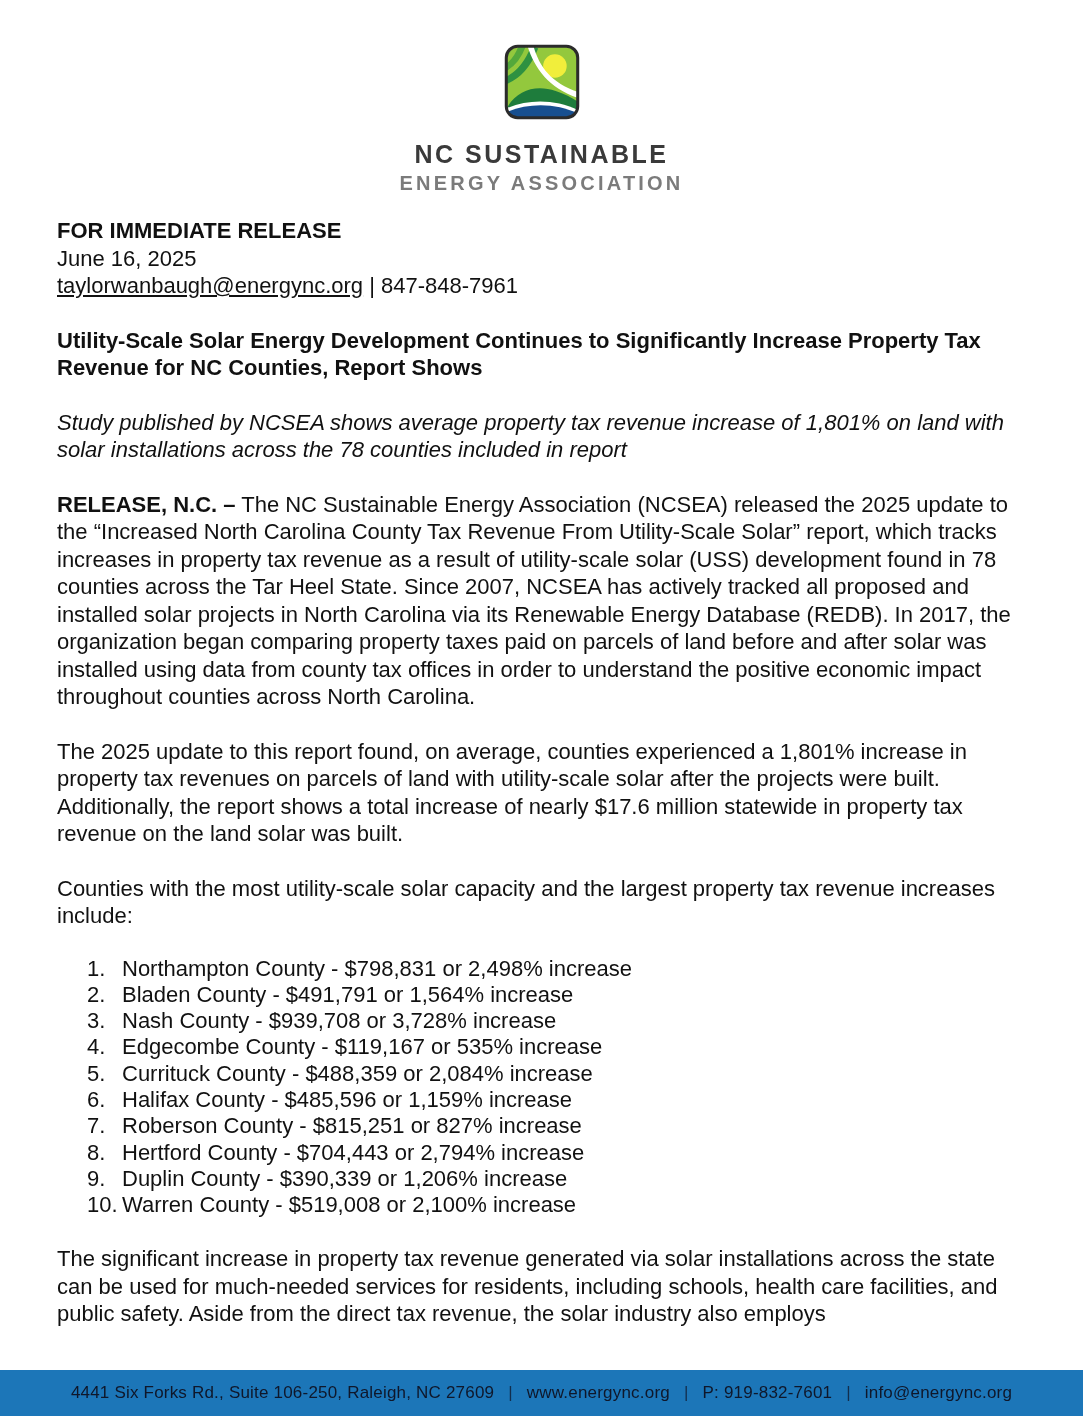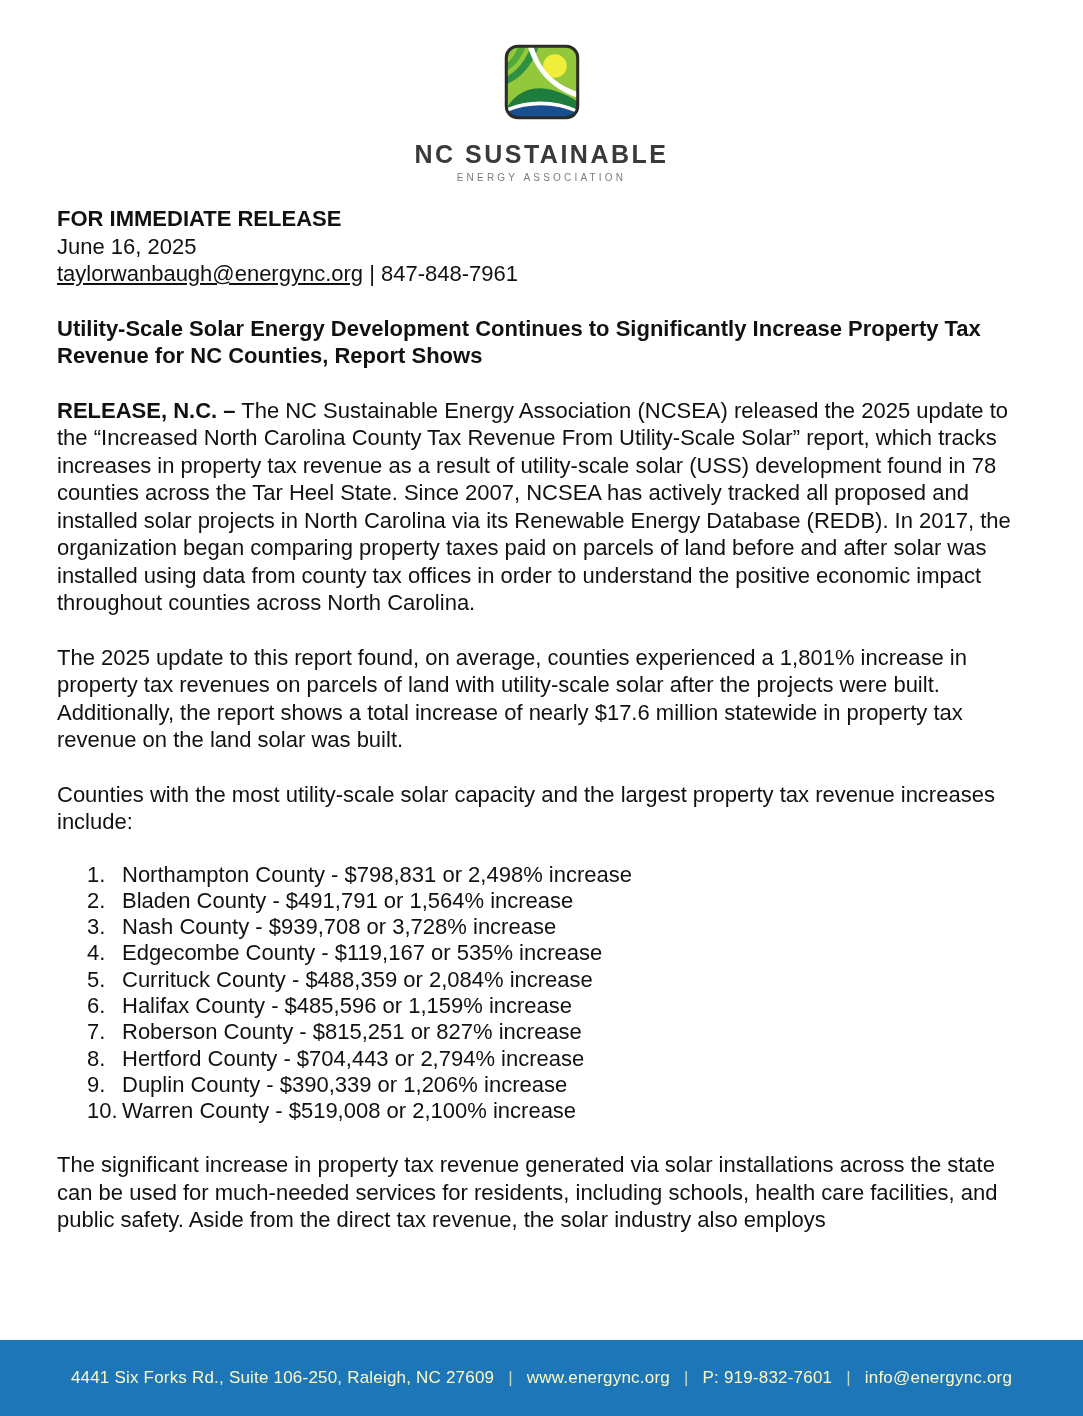"ENERGY ASSOCIATION" .brand-line2 { font-size: 10px -> 20px; font-weight: 400 -> 700 }
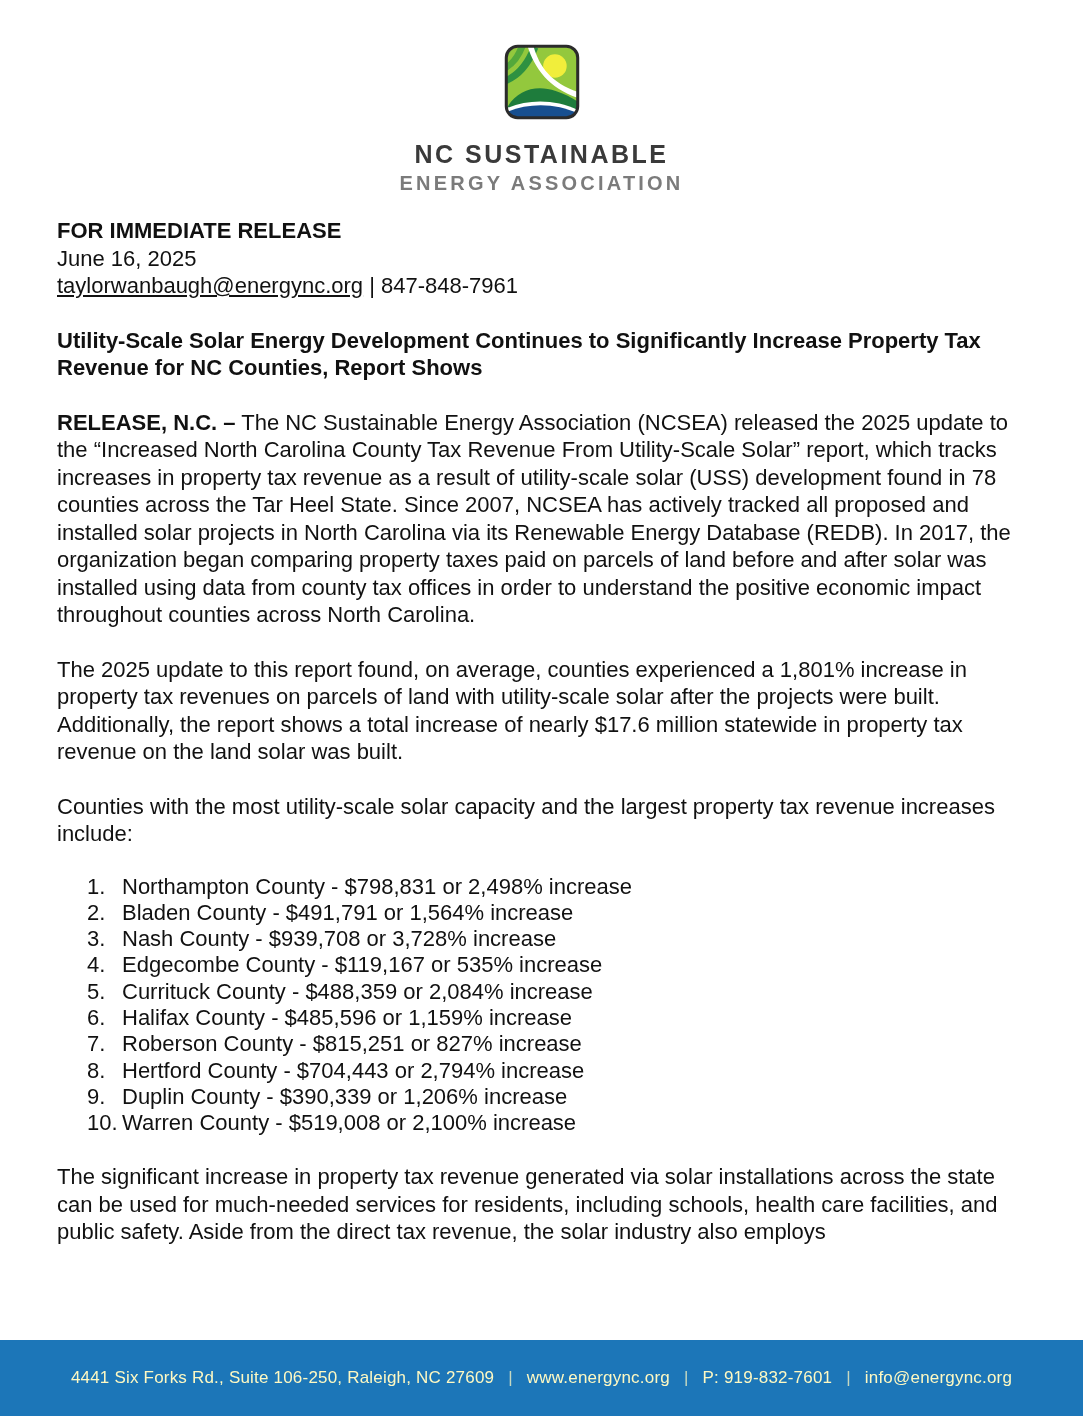"Study published by NCSEA shows" div.subheadline { html: none -> <div>Study published by NCSEA shows average property tax revenue increase of 1,801% on land with solar installations across the 78 counties included in report</div> }
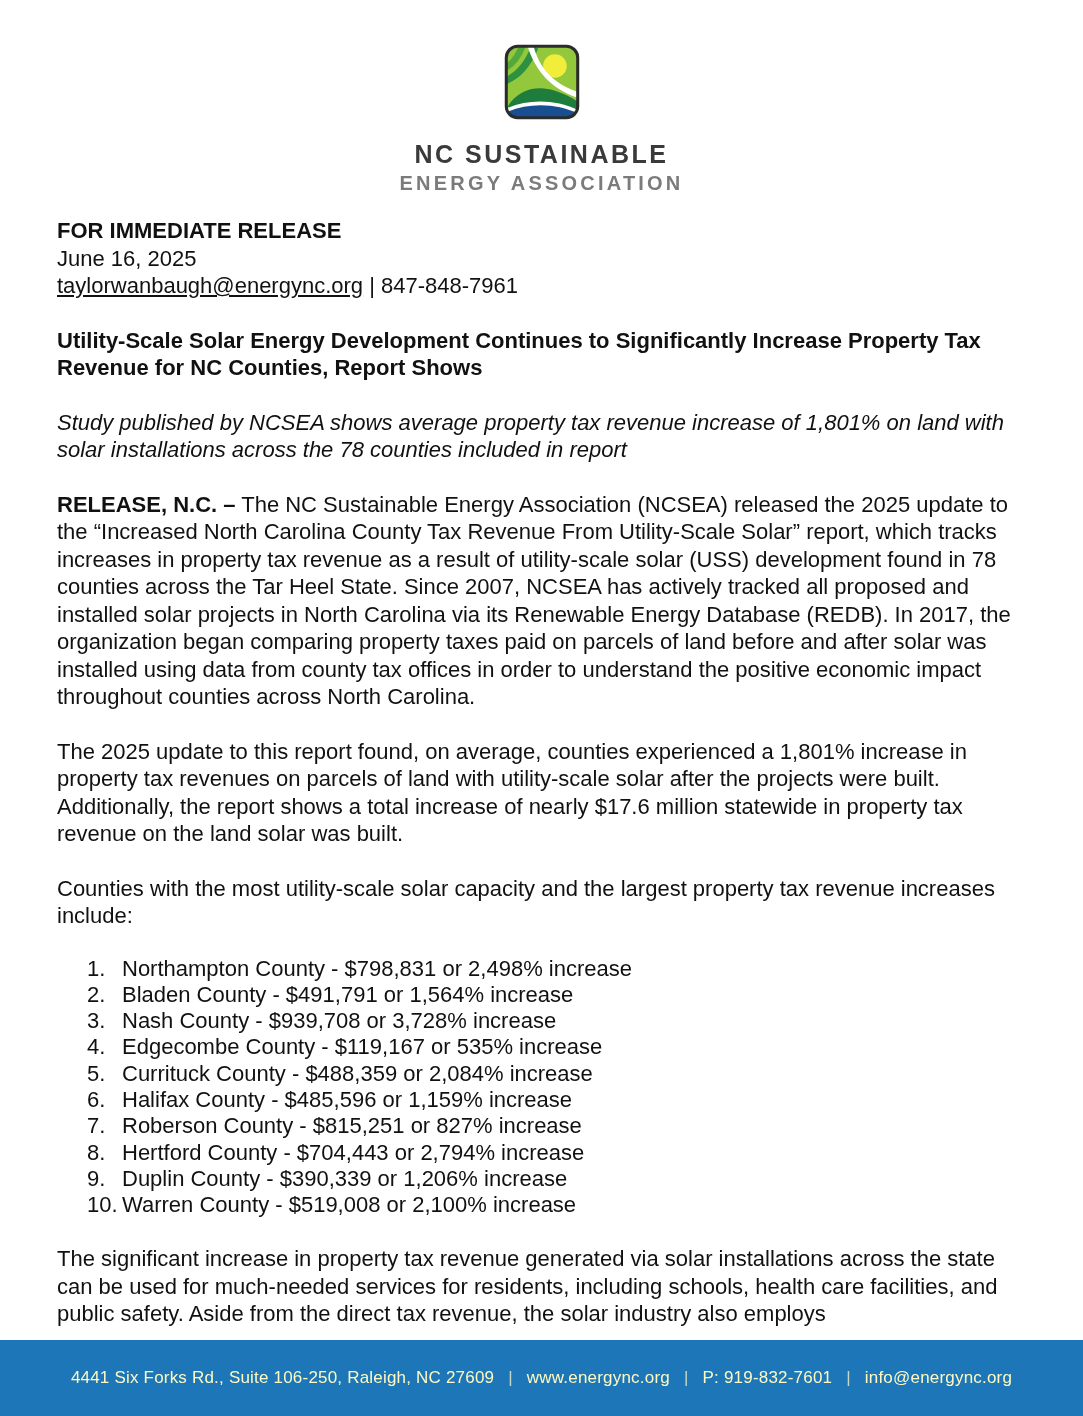"4441 Six Forks Rd., Suite" .footer-bar { color: #fef9c3 -> #0f172a; height: 76px -> 46px }
